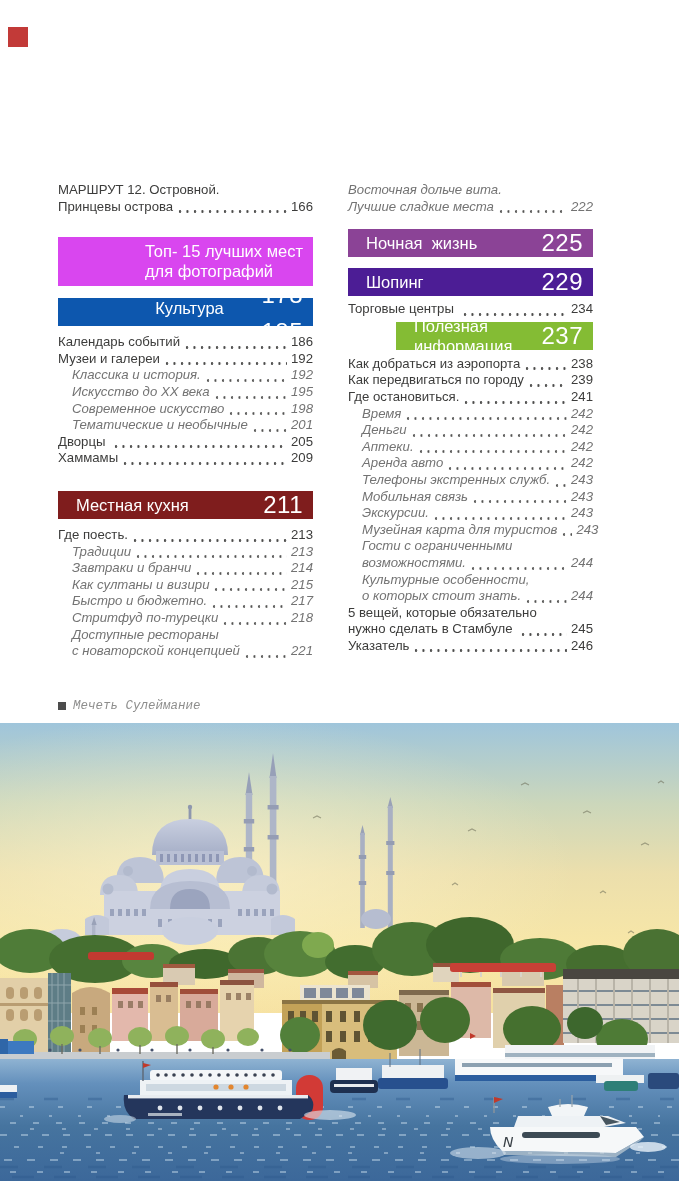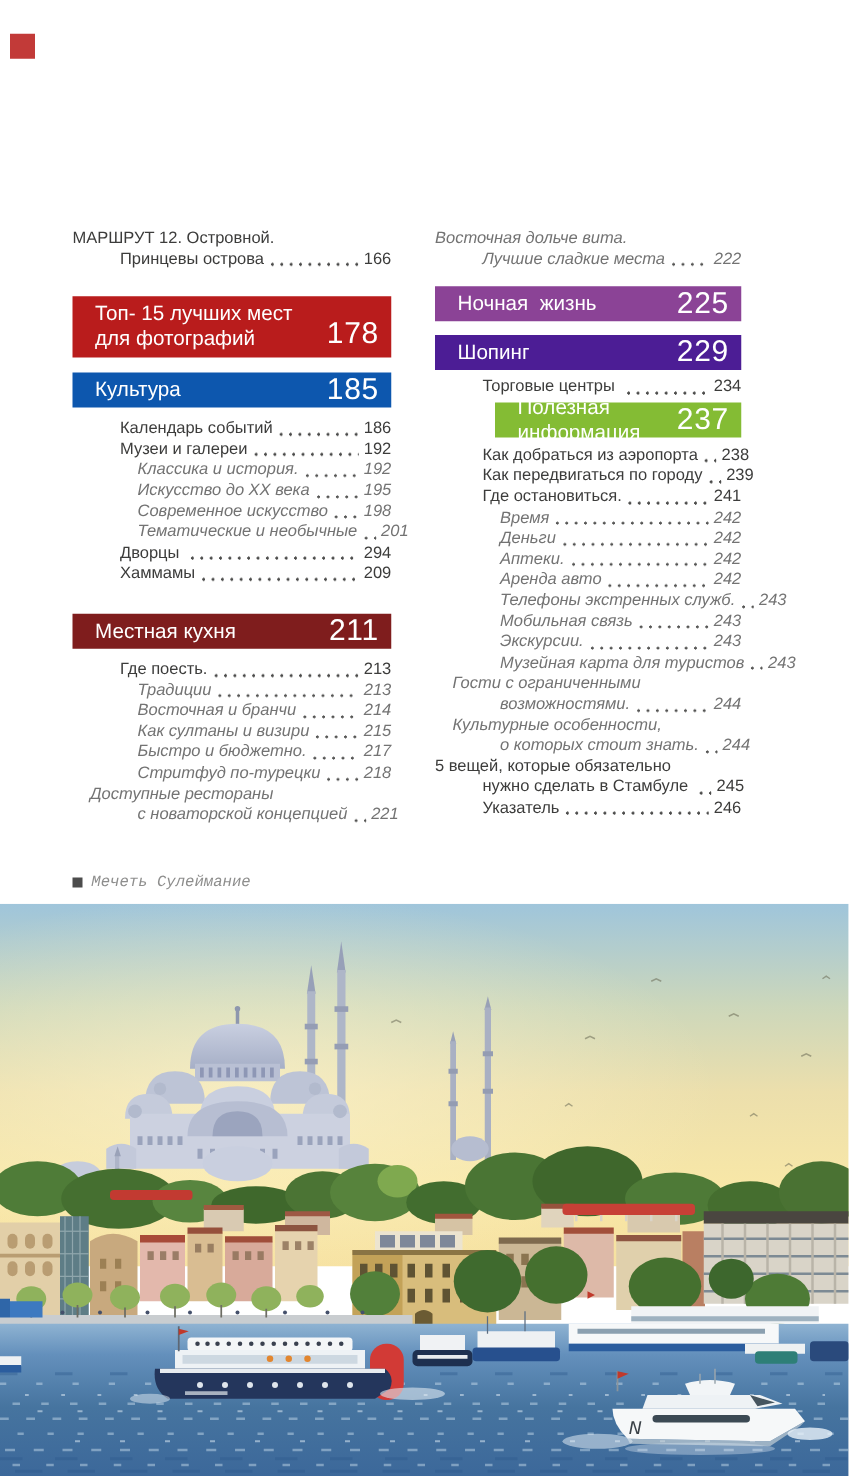"Принцевы острова" .row { margin-left: 38px -> none }
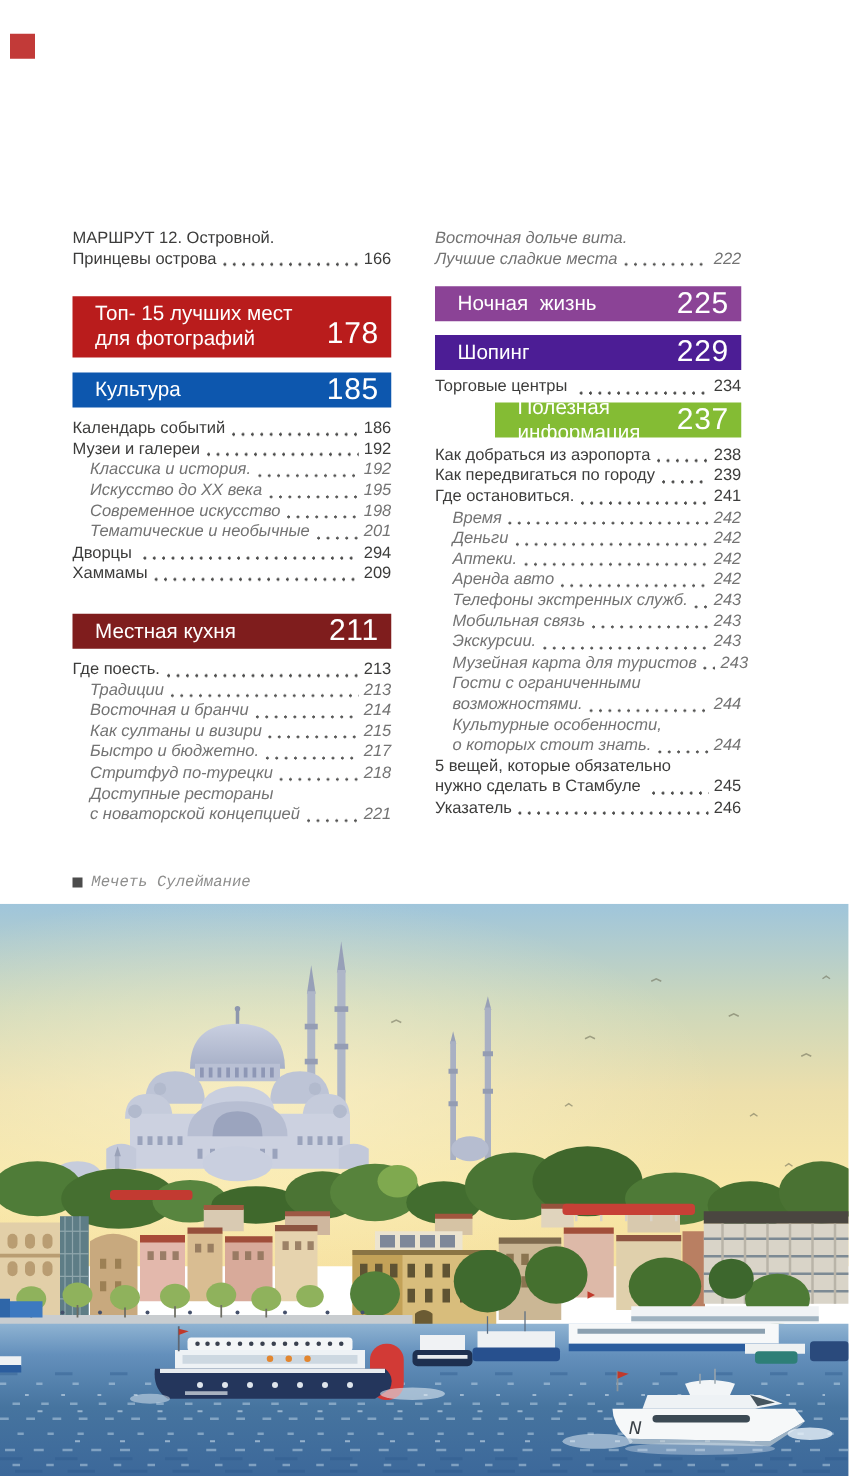"Топ- 15 лучших мест" div.banner { background: #b91c1c -> #d946ef; flex-direction: none -> column }
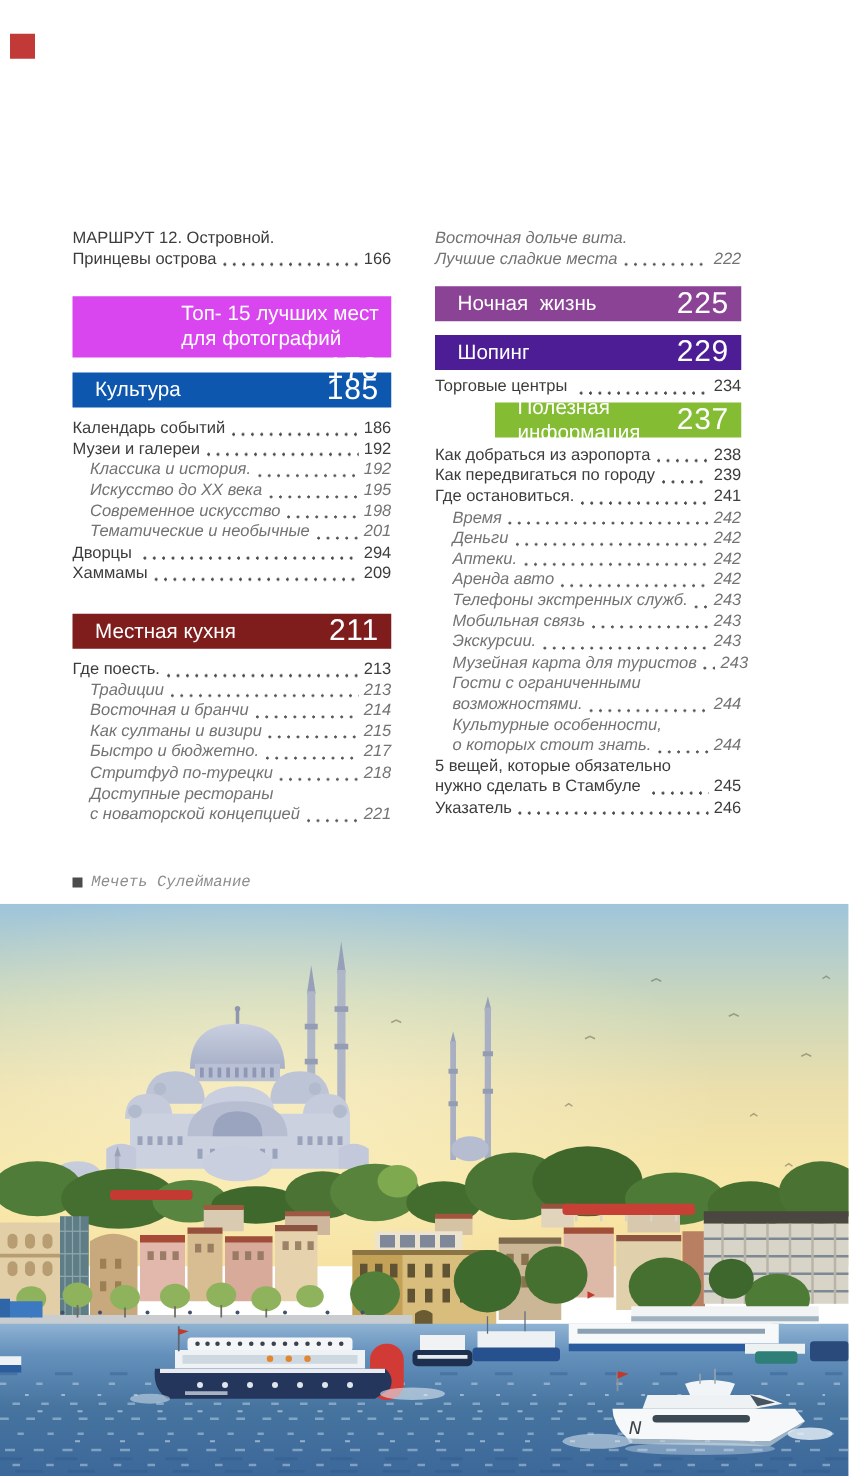"Культура" div.banner { flex-direction: none -> column }
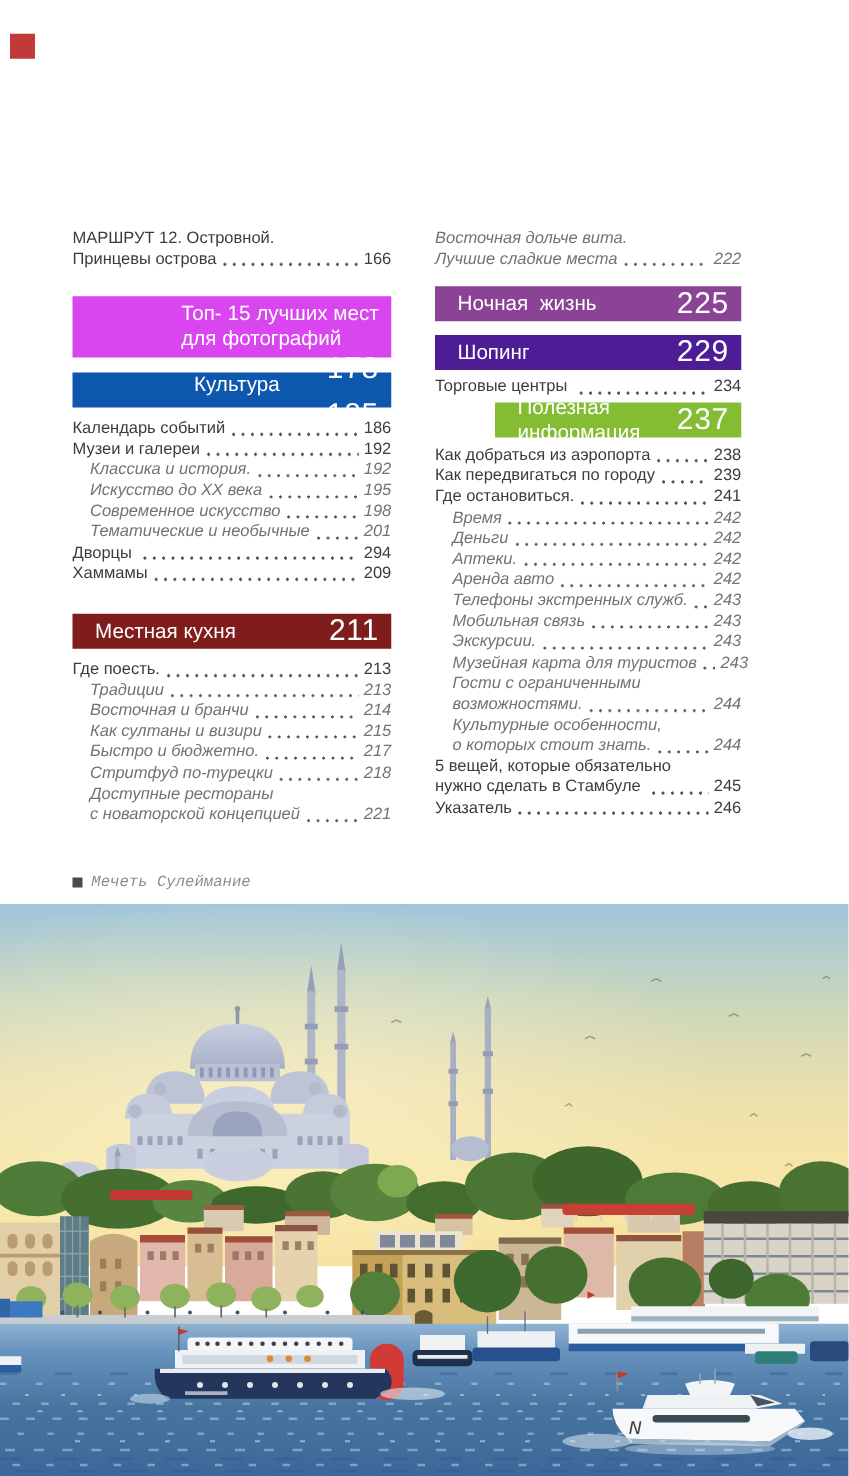"294" span.page { text: 294 -> 205 }
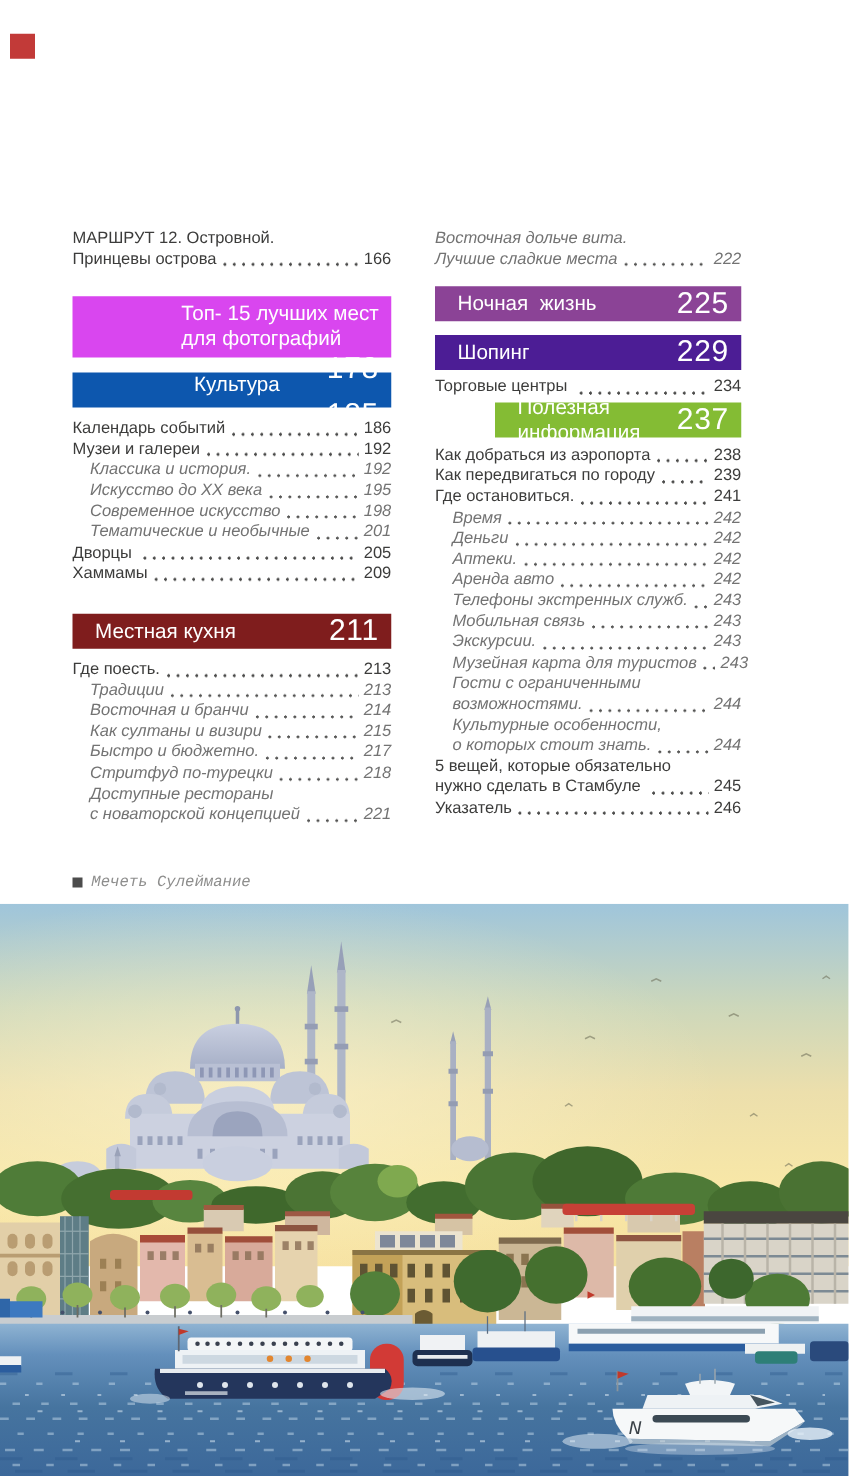"Восточная и бранчи" span.label { text: Восточная -> Завтраки }
